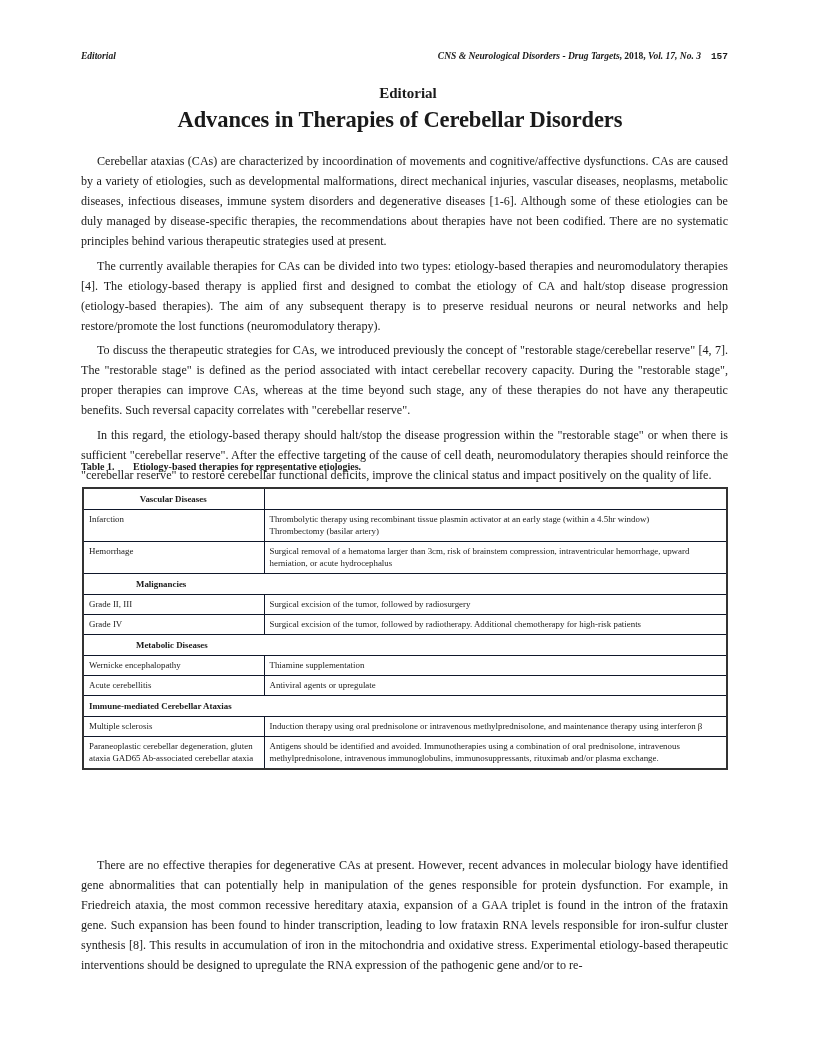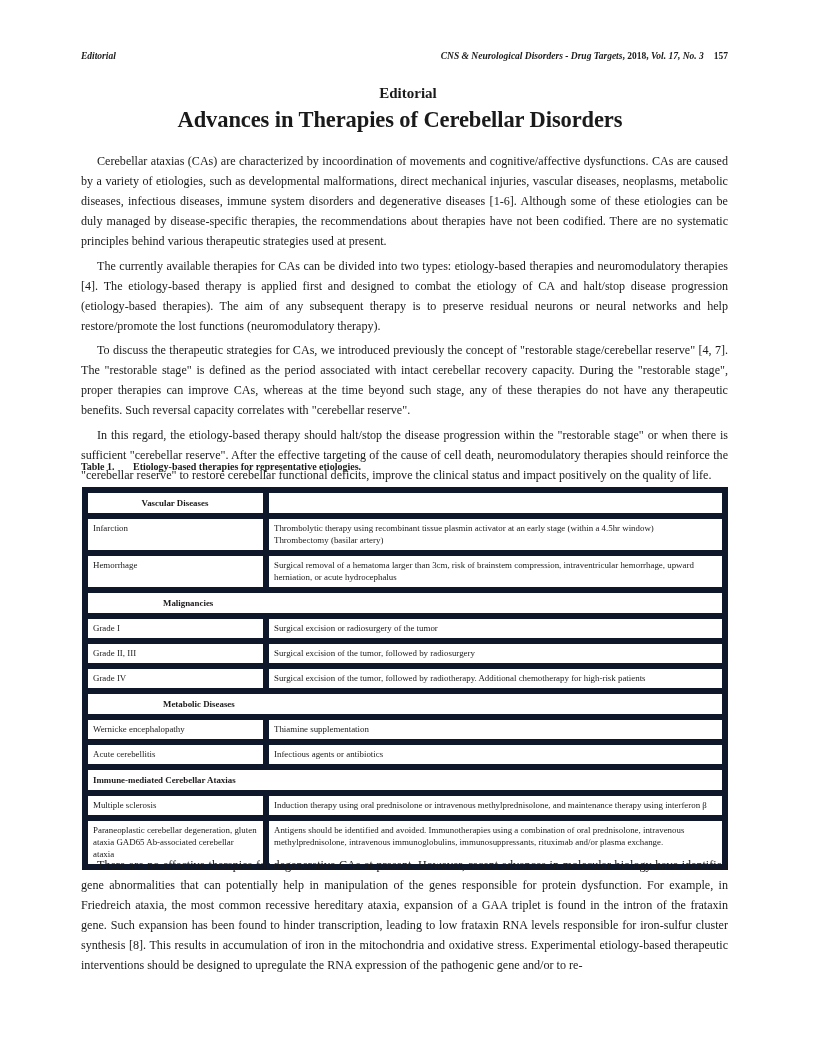"157" .running-head .right .page-no { font-family: none -> Liberation Mono, monospace }
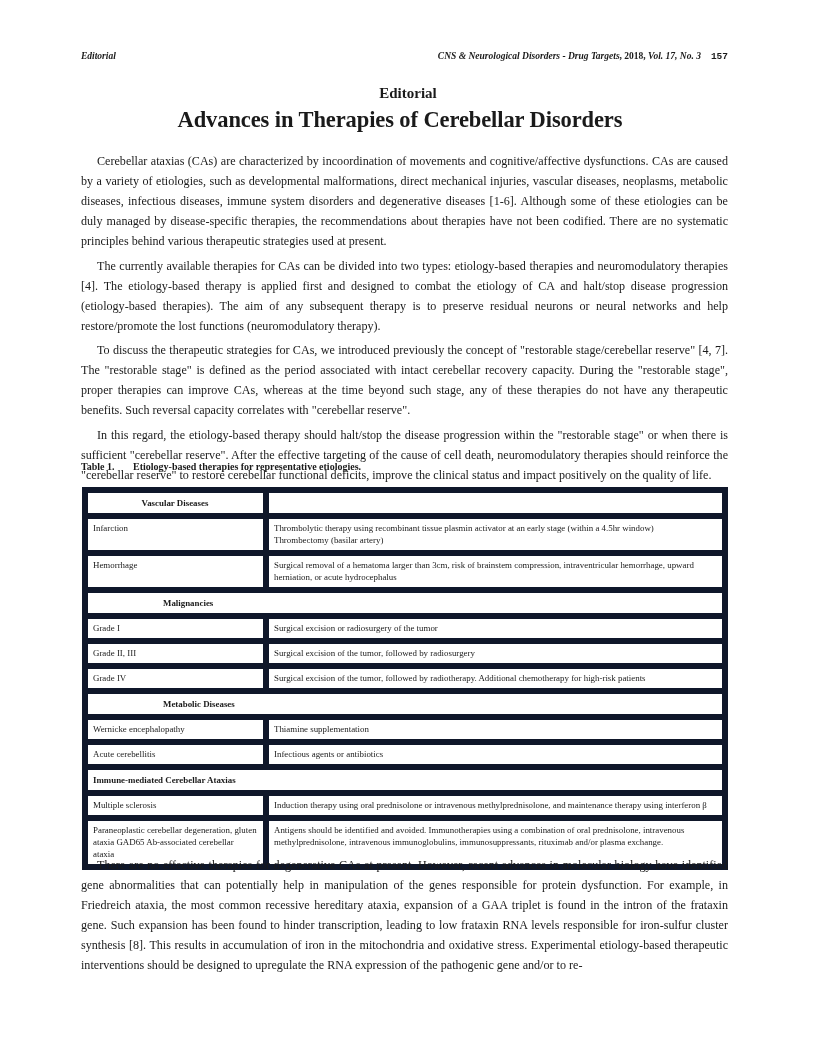"Vascular Diseases" table.etio td { border: 6px solid #0f172a -> 1px solid #0f172a }
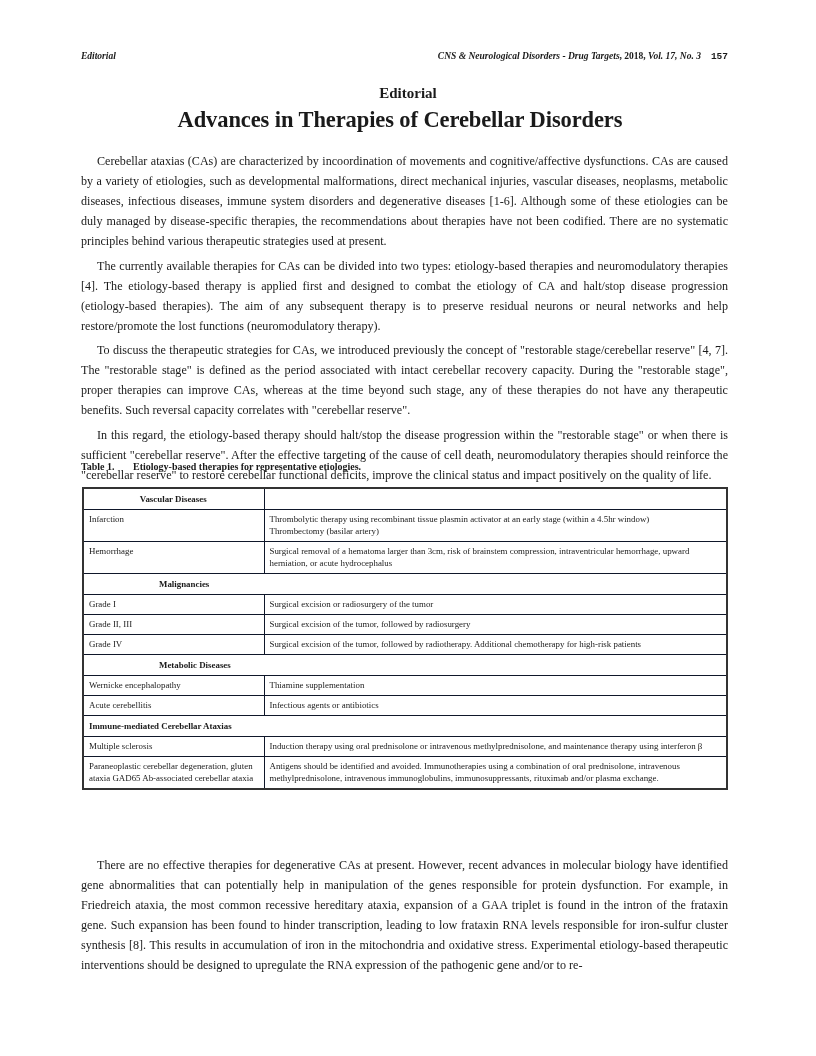"Malignancies" table.etio tr.section td.hd-s { padding-left: 75px -> 52px }
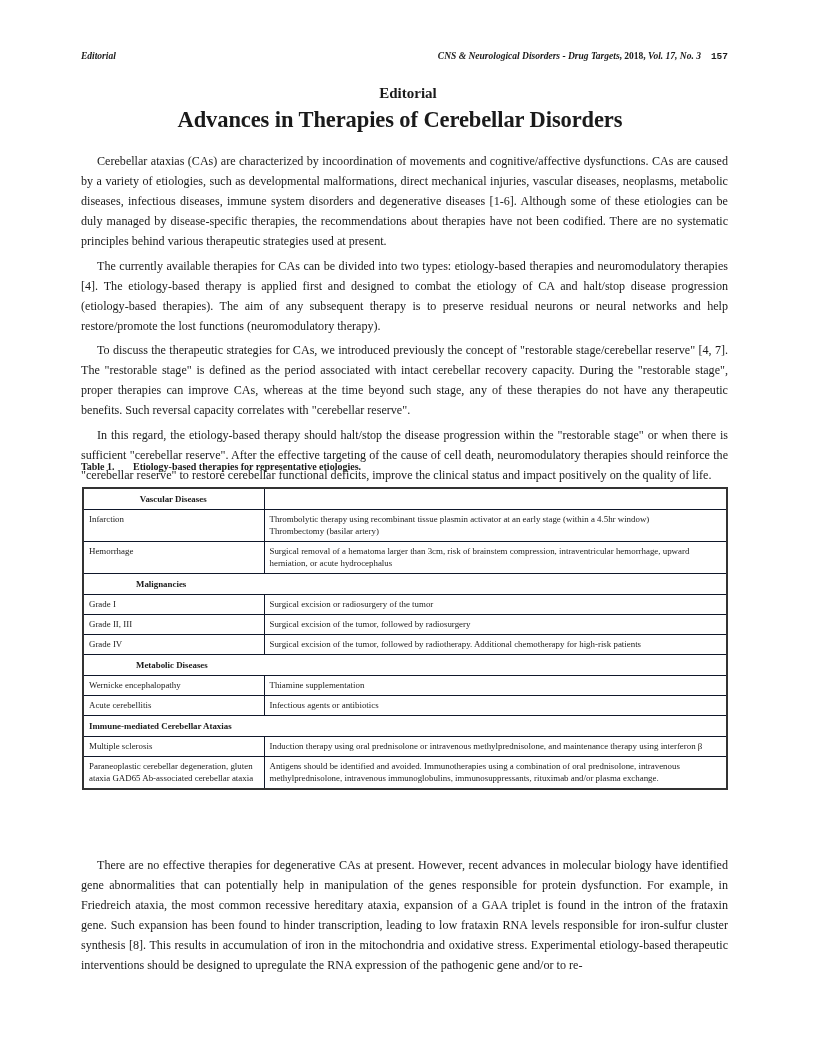"Grade I" tr { html: <tr> <td>Grade I</td> <td>Surgical excision or radiosurgery of the tumor</td> </tr> -> none }
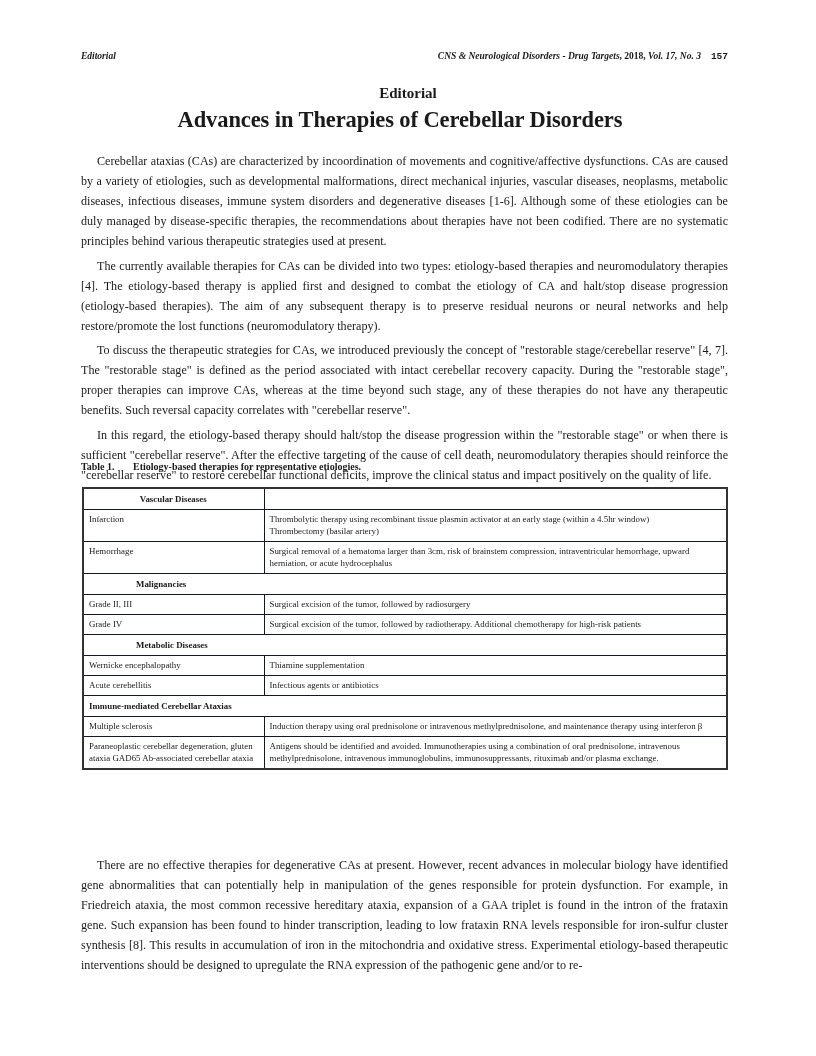"Infectious agents or antibiotics" td { text: Infectious agents or antibiotics -> Antiviral agents or upregulate }
